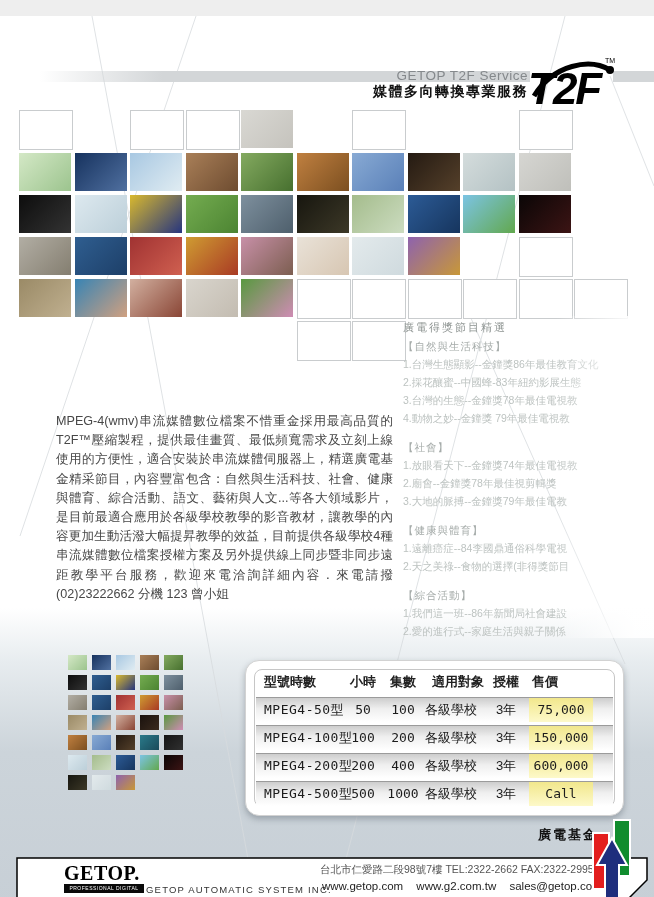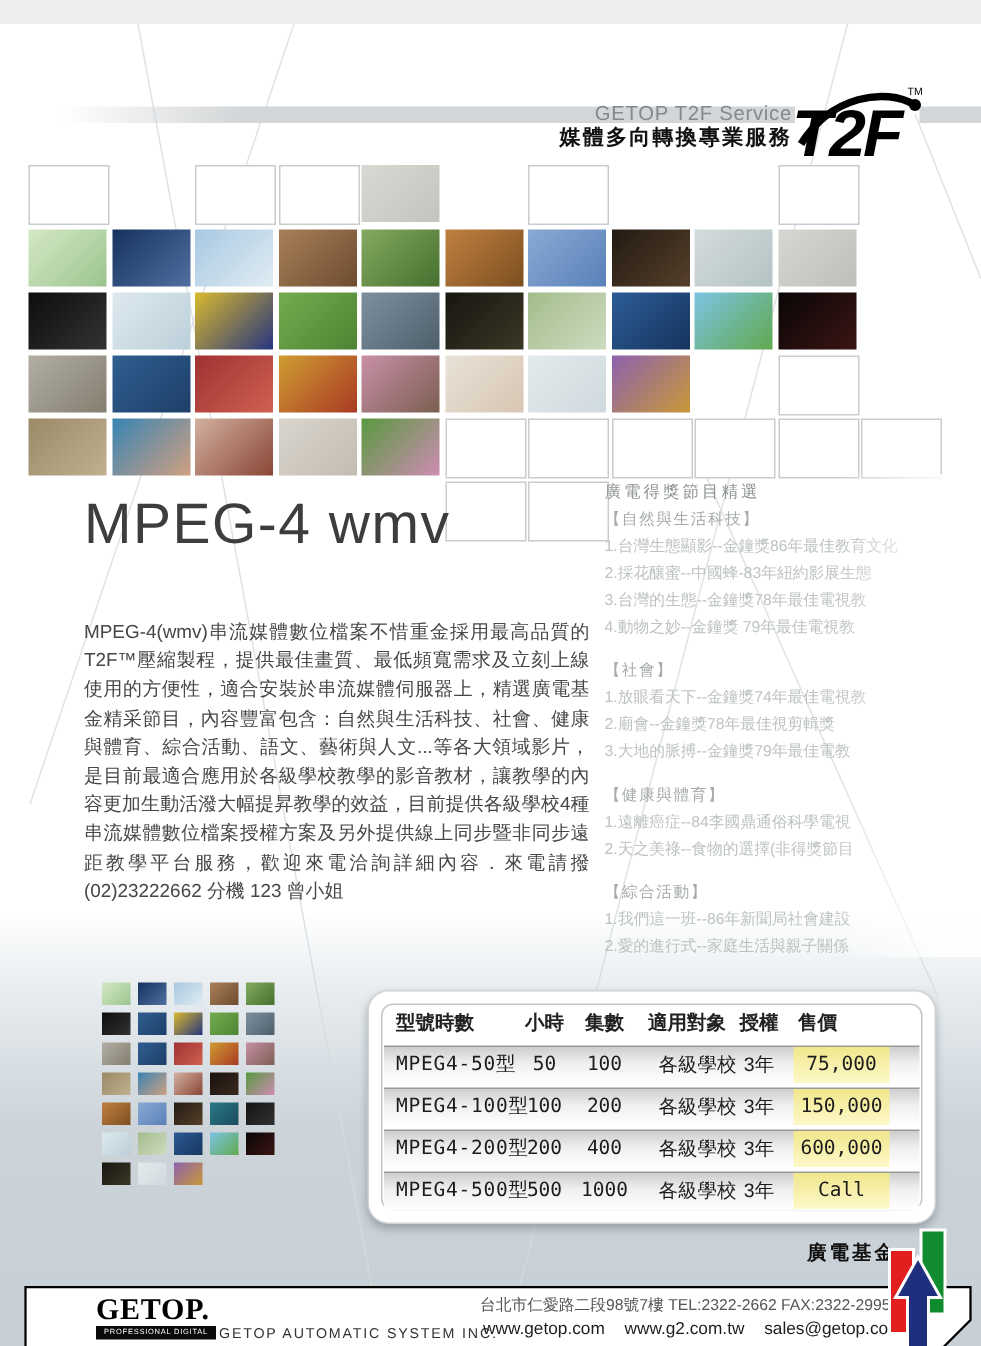"MPEG-4 wmv" h1.title1 { html: <h1>MPEG-4 wmv</h1> -> none }
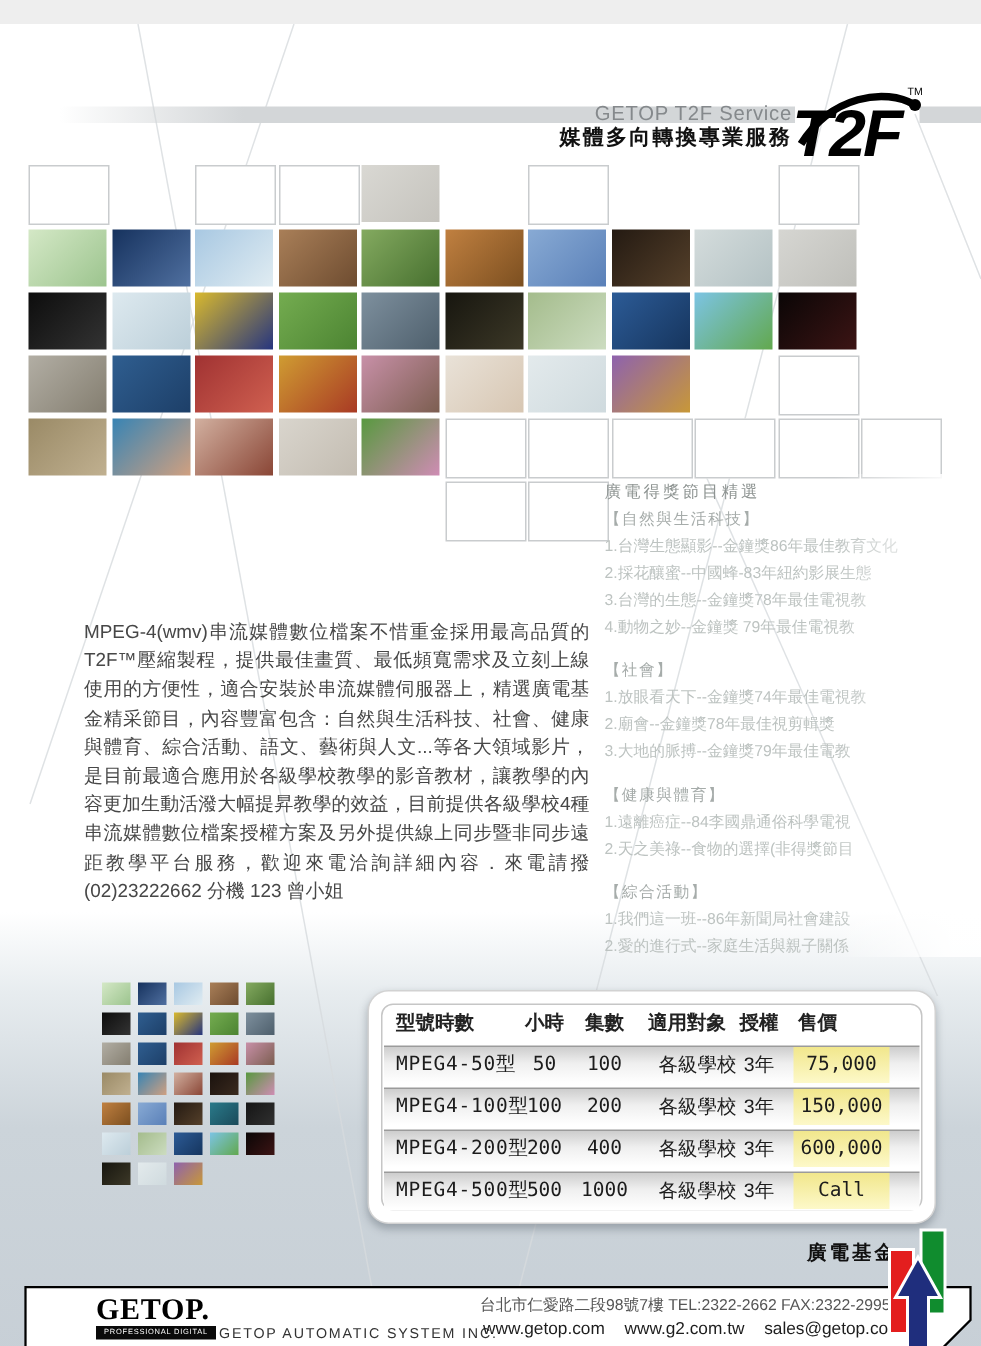"各級學校" .c-target { text-align: right -> left }
